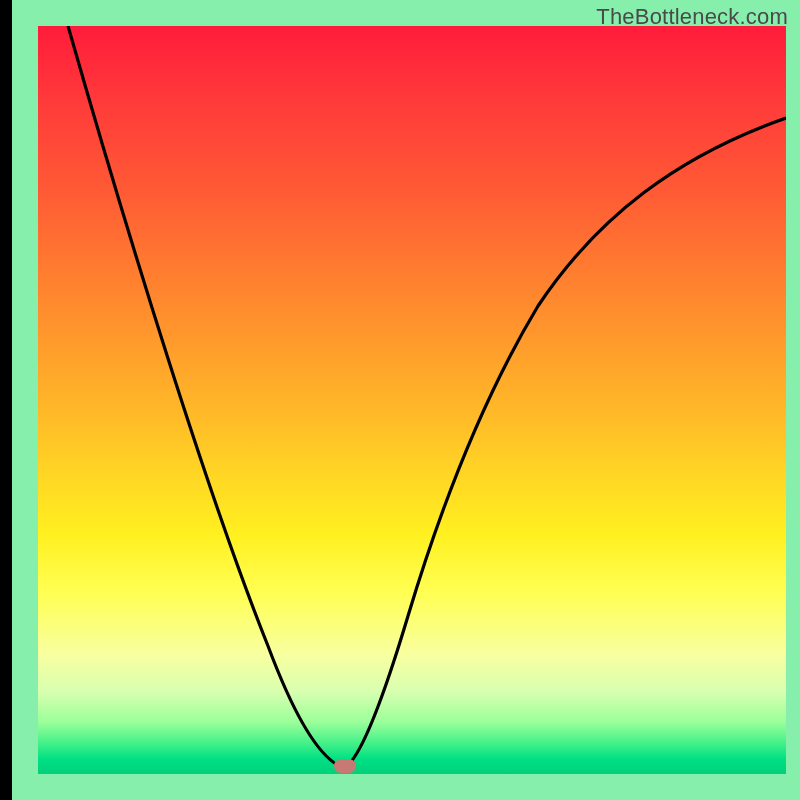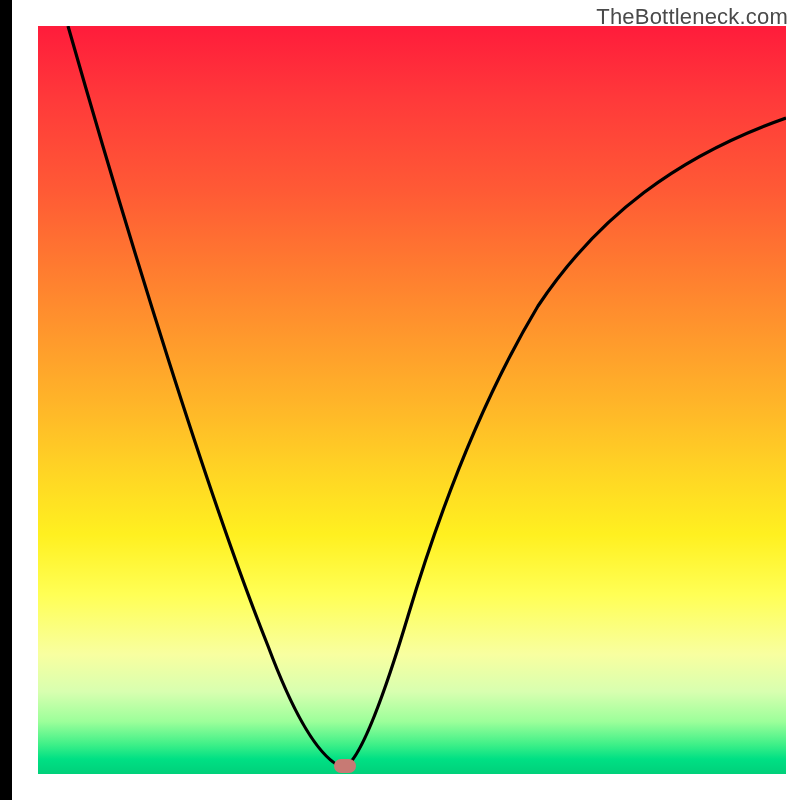"TheBottleneck.com" .frame { background: #ffffff -> #86efac }
